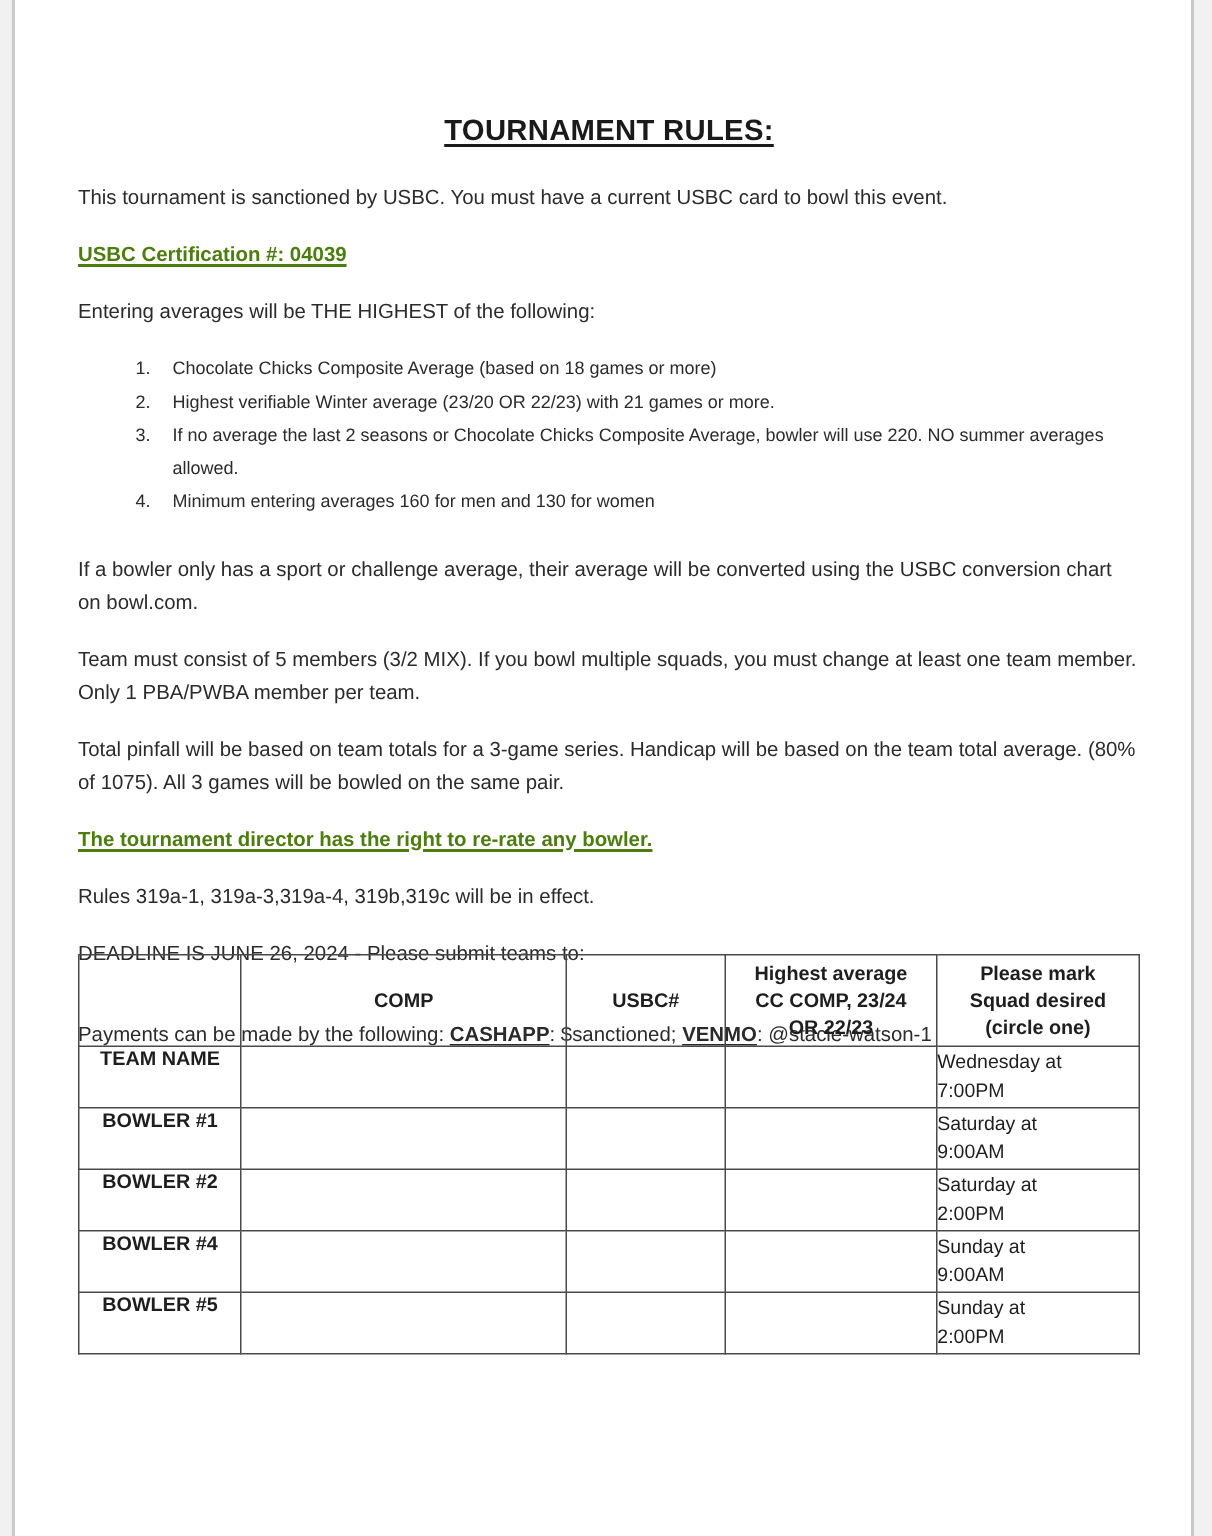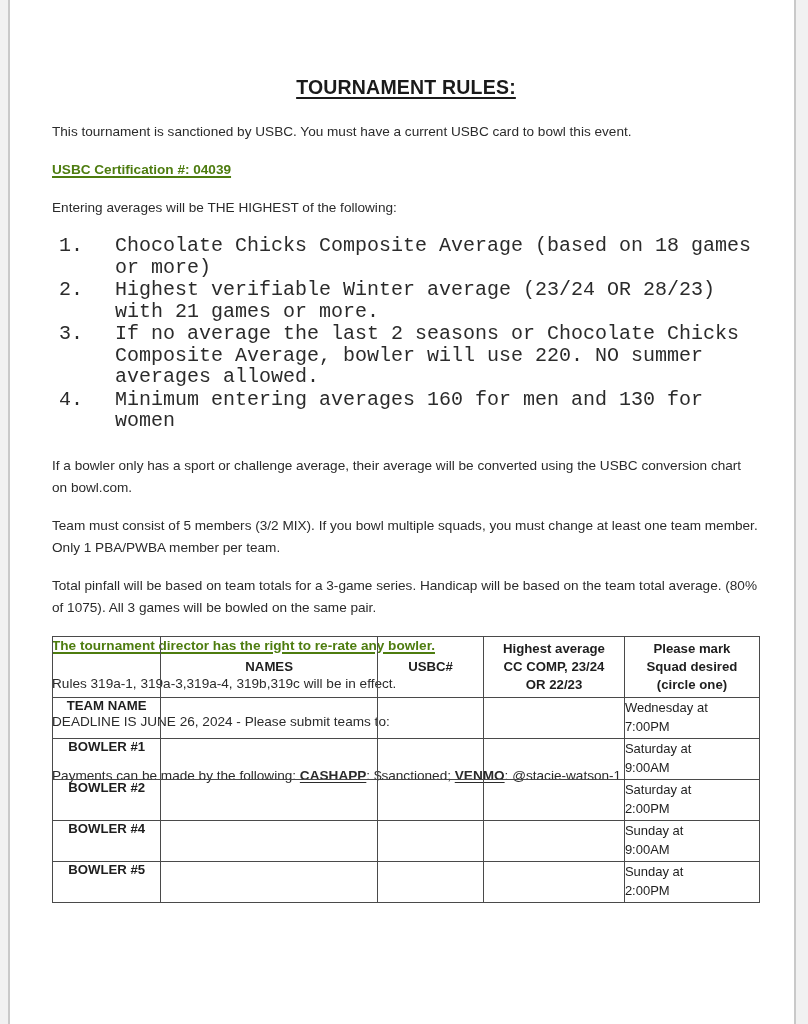"Chocolate Chicks Composite Average" ol.rules { font-family: Liberation Mono, monospace -> none; font-size: 20px -> 12px }
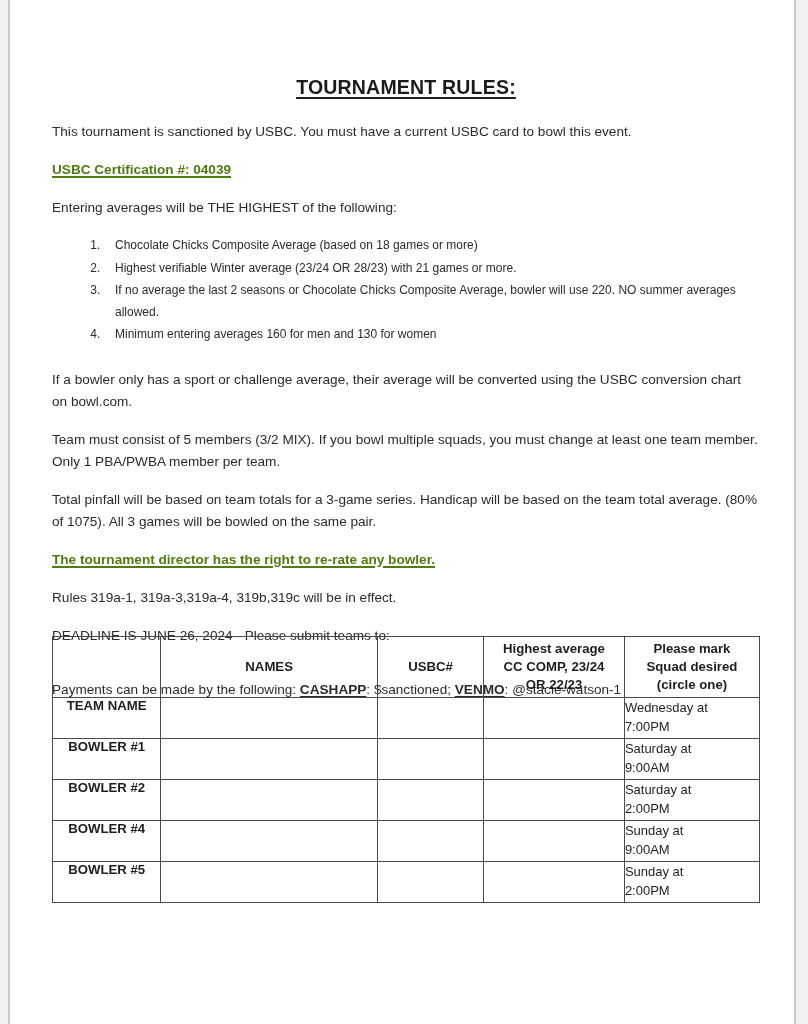"Highest verifiable Winter average (23/24" li { text: 23/24 OR 28/23 -> 23/20 OR 22/23 }
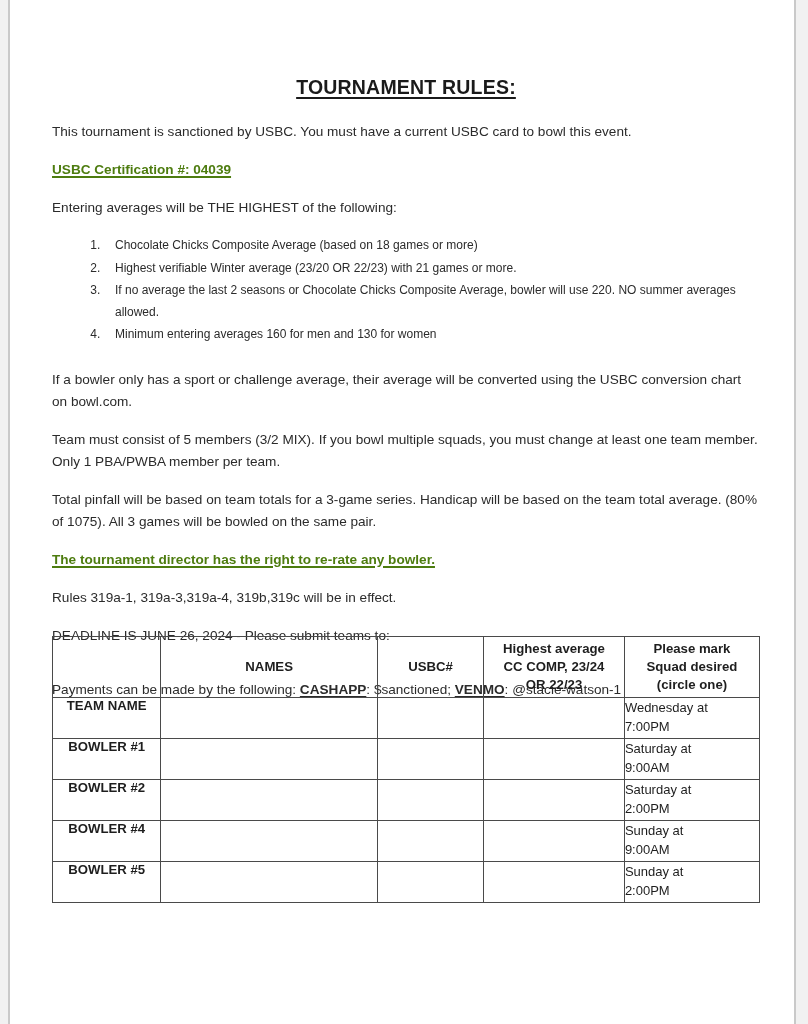"NAMES" th.c2 { text: NAMES -> COMP }
